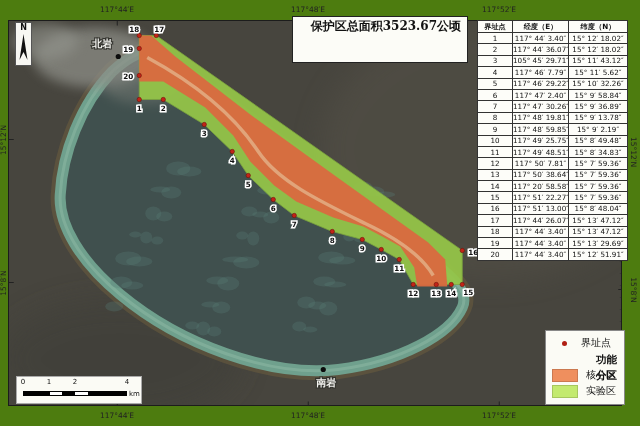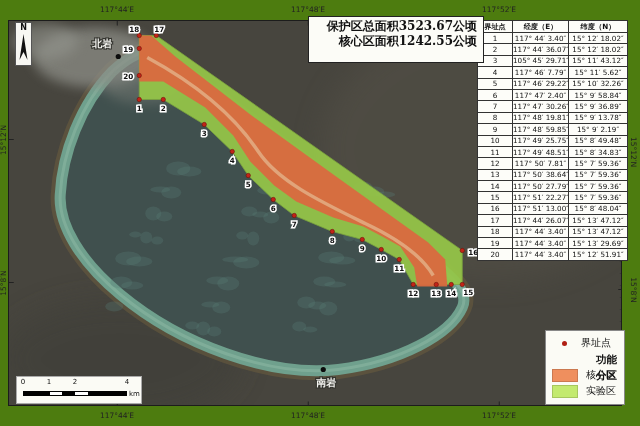"保护区总面积3523.67公顷" .stats-box { left: 308px -> 292px }
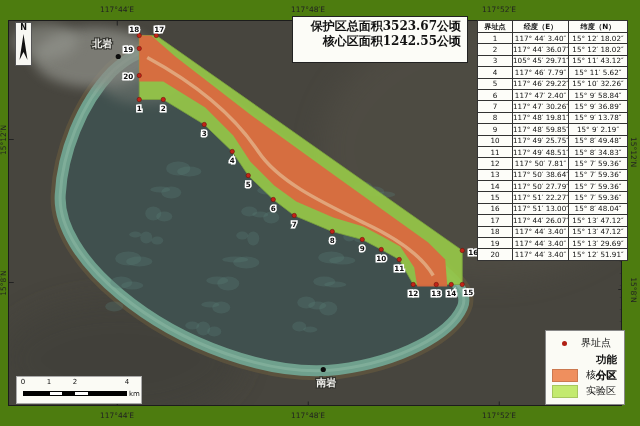"核心区面积1242.55公顷" div { html: <div>核心区面积1242.55公顷</div> -> none }
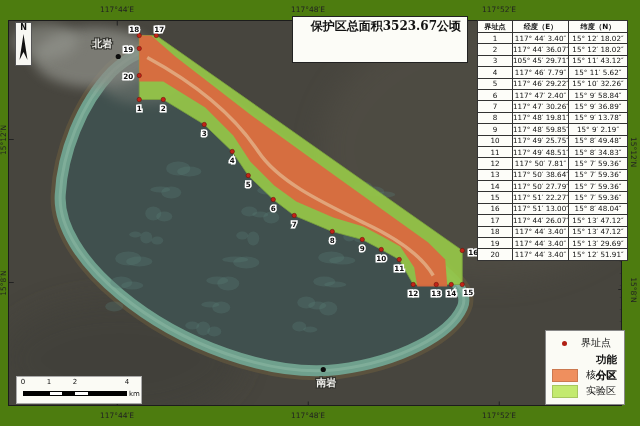"117° 50′ 27.79″" td { text: 50′ 27.79 -> 20′ 58.58 }
